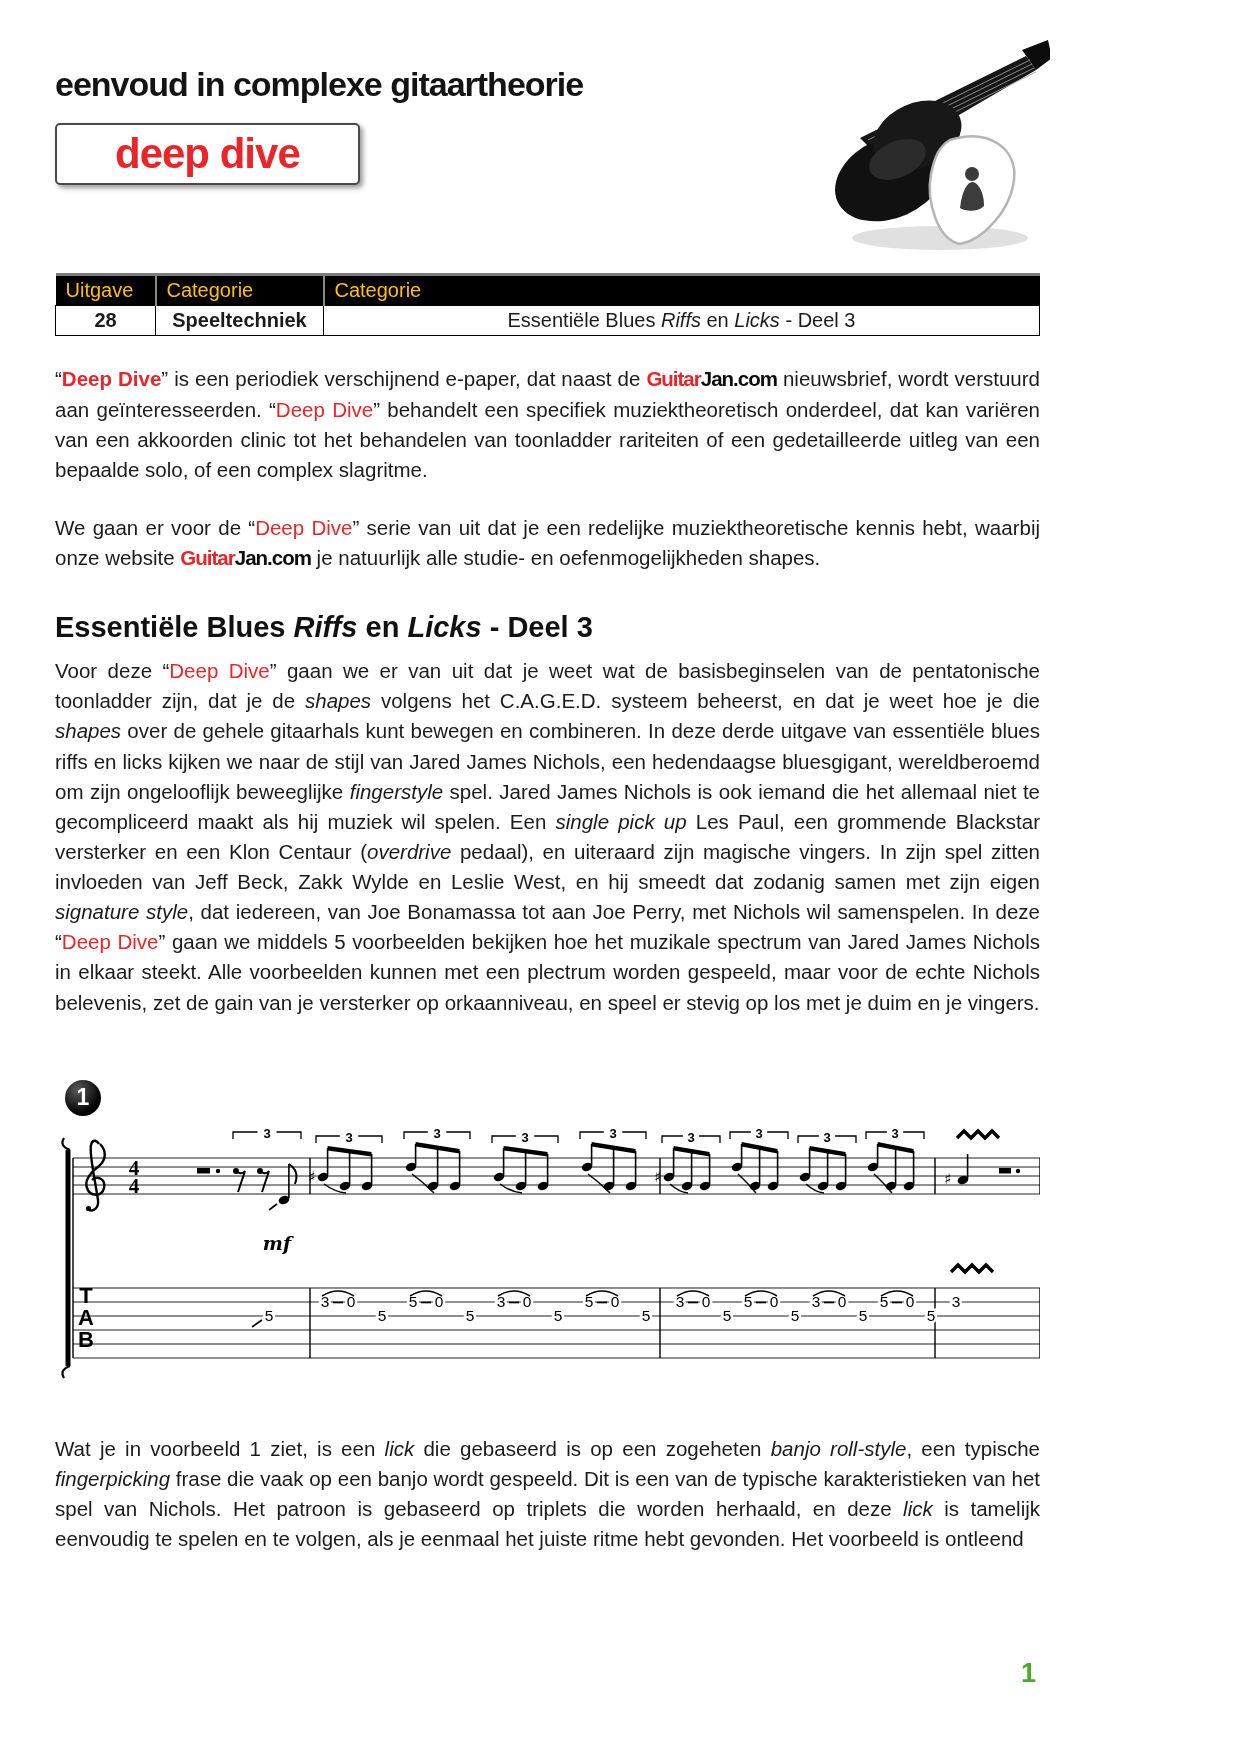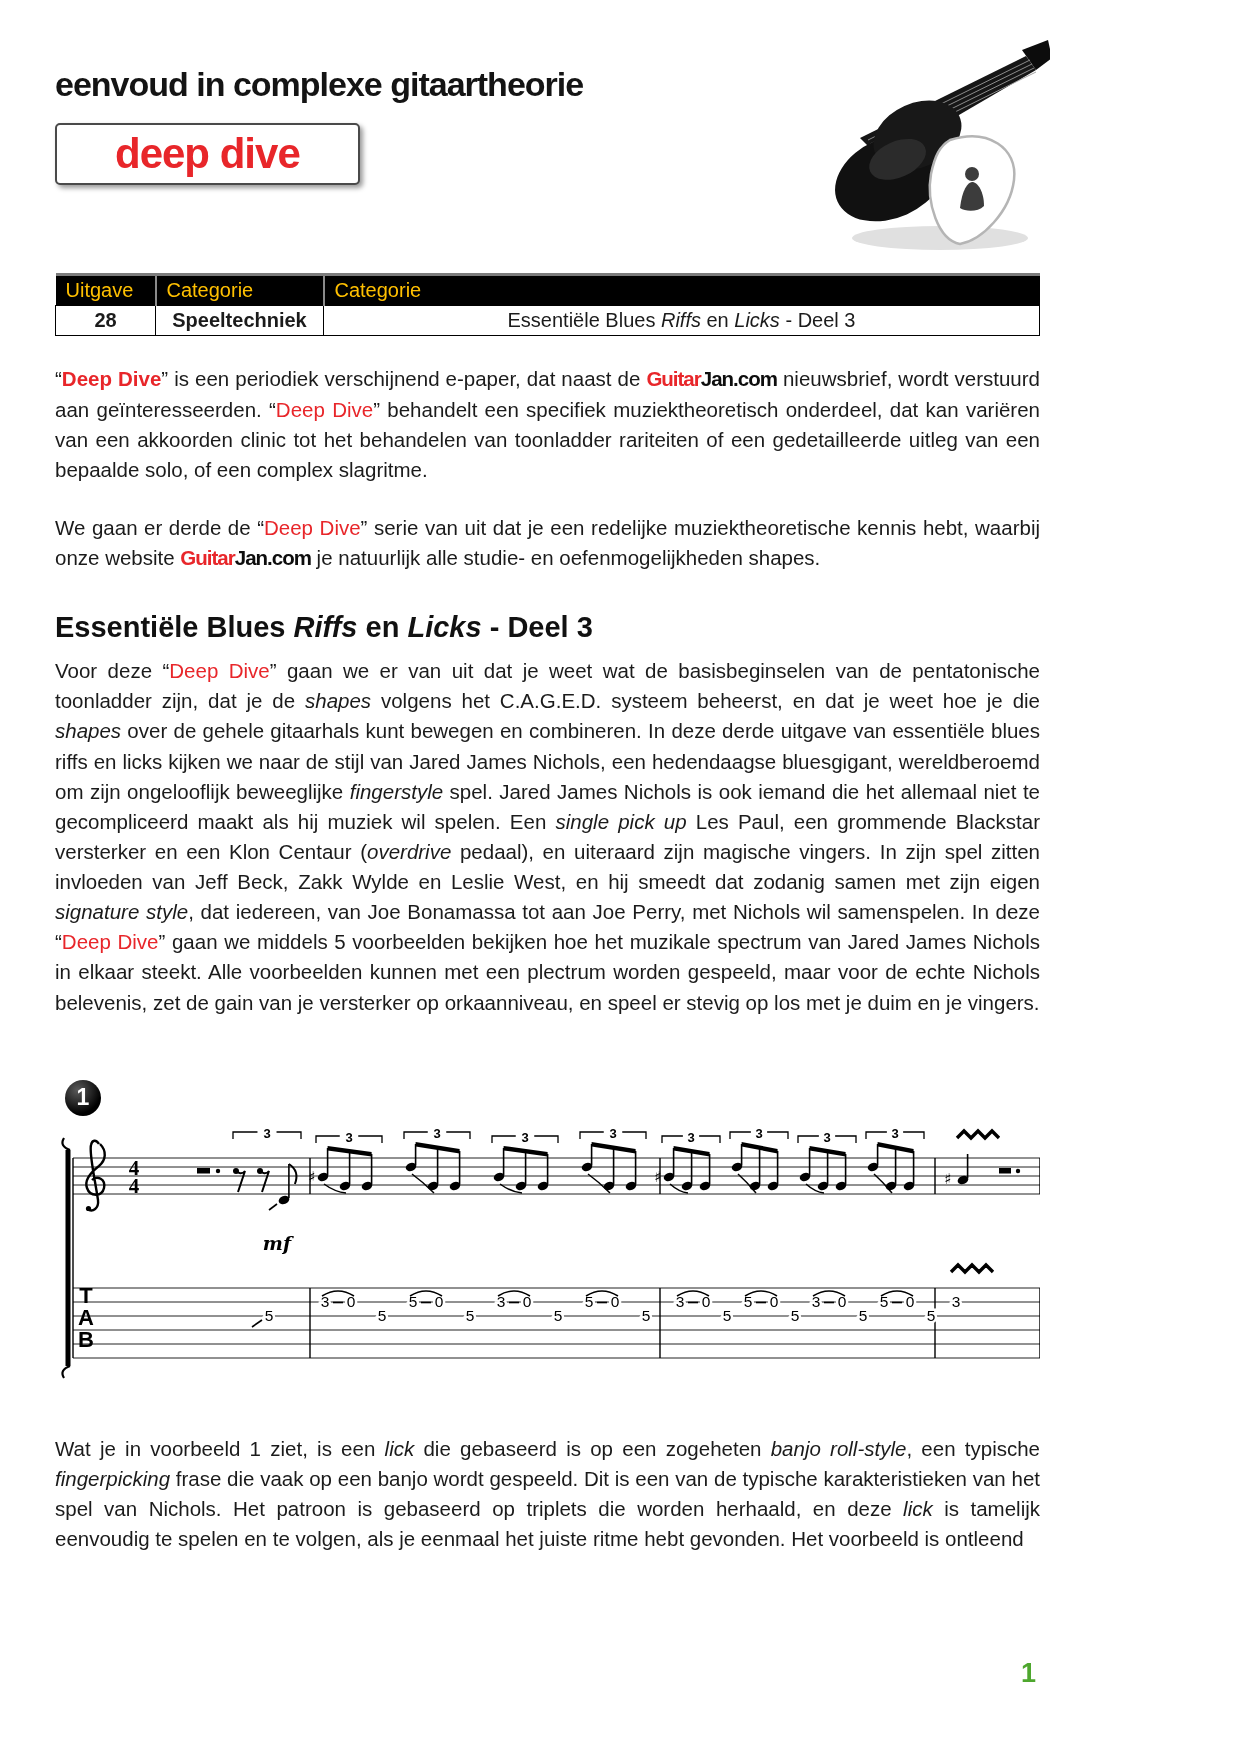"We gaan er derde de" span { text: derde -> voor }
